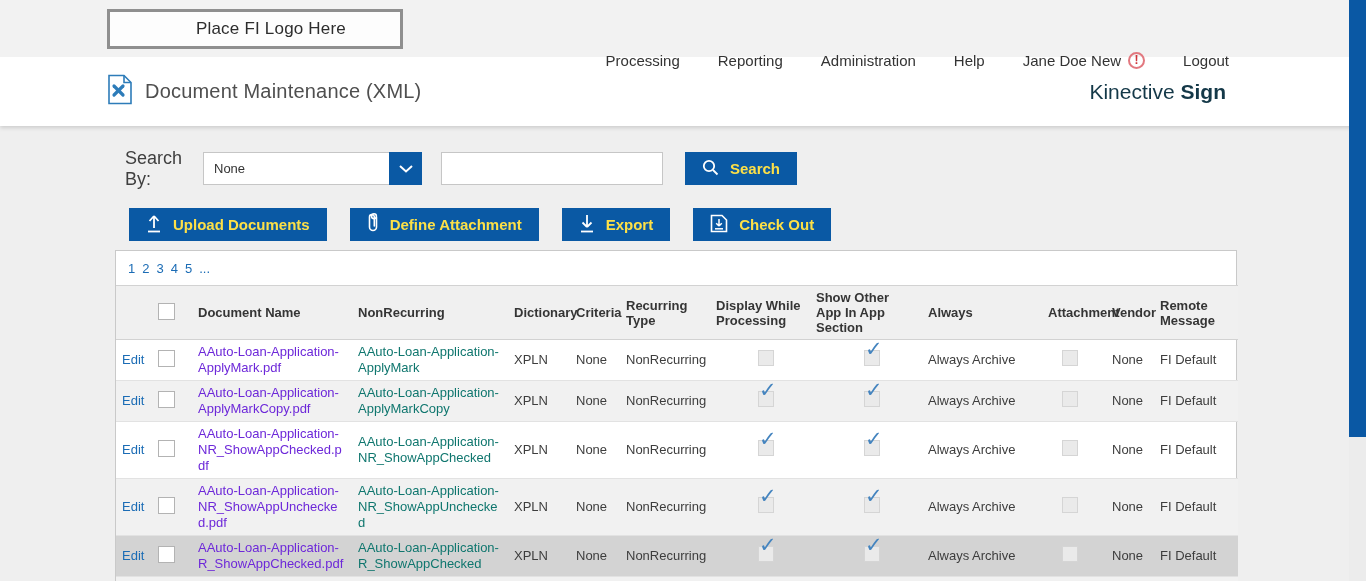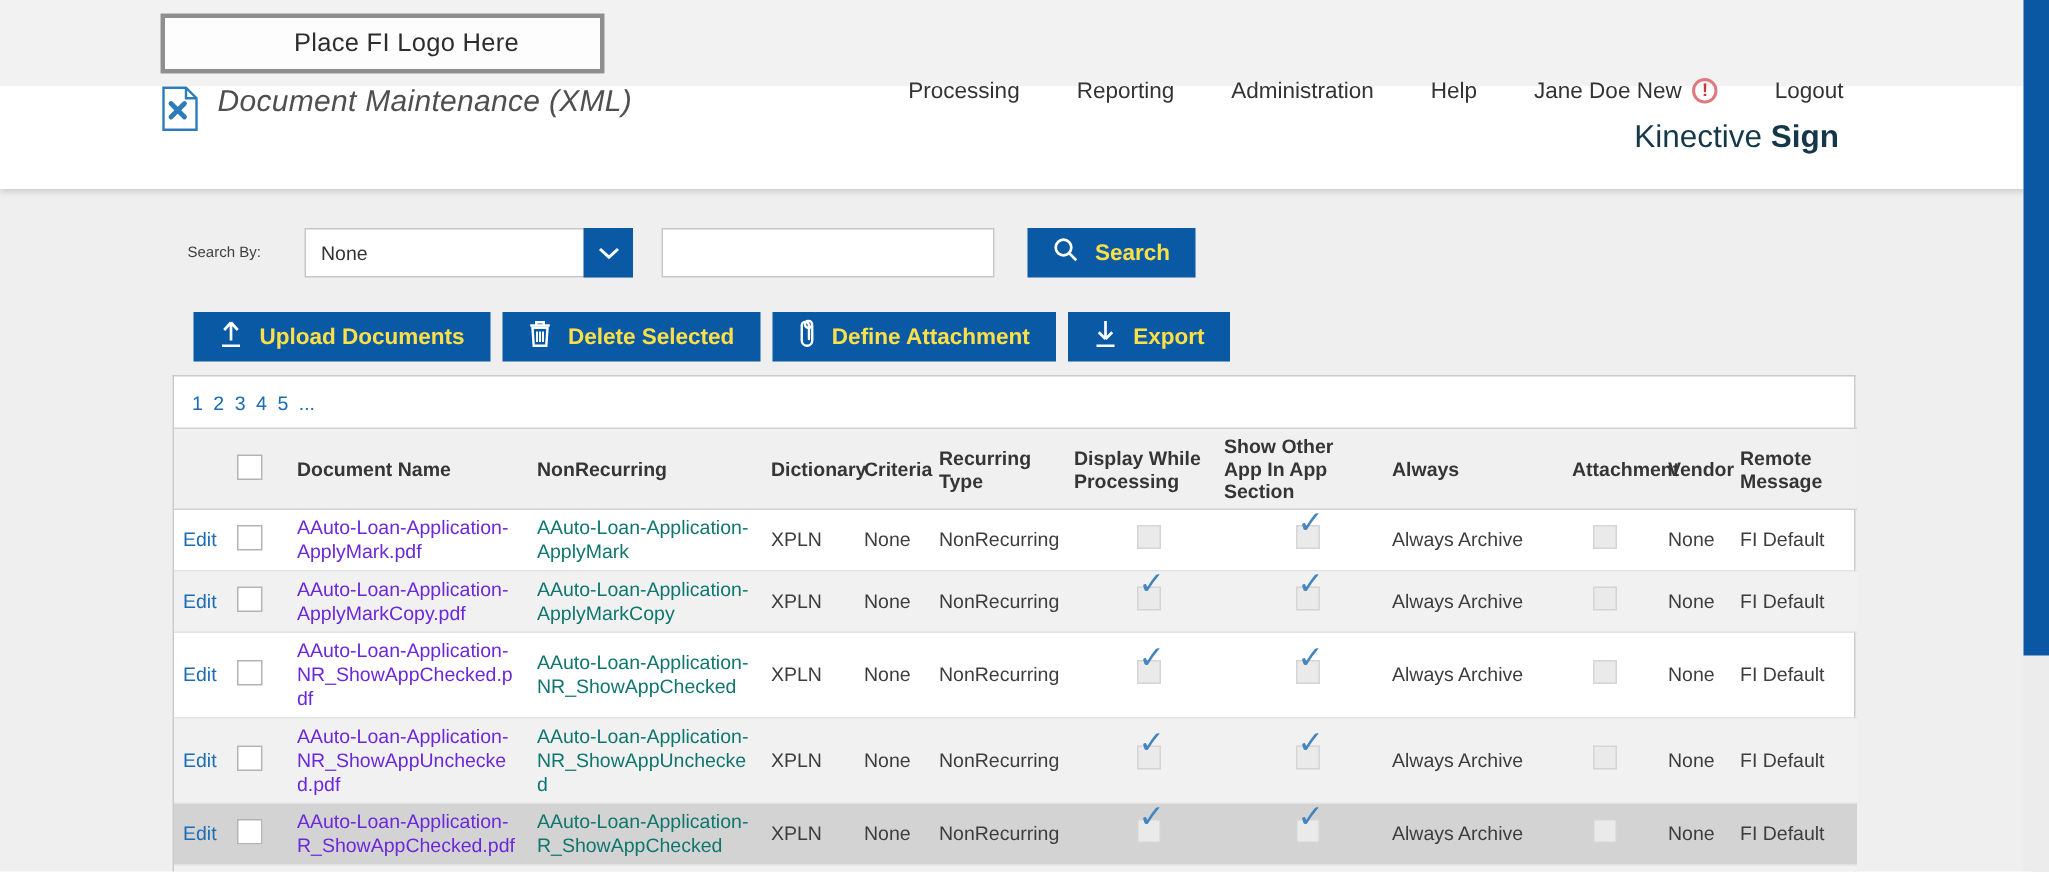"Document Maintenance (XML)" .title-left { align-items: flex-start -> center; font-style: italic -> none }
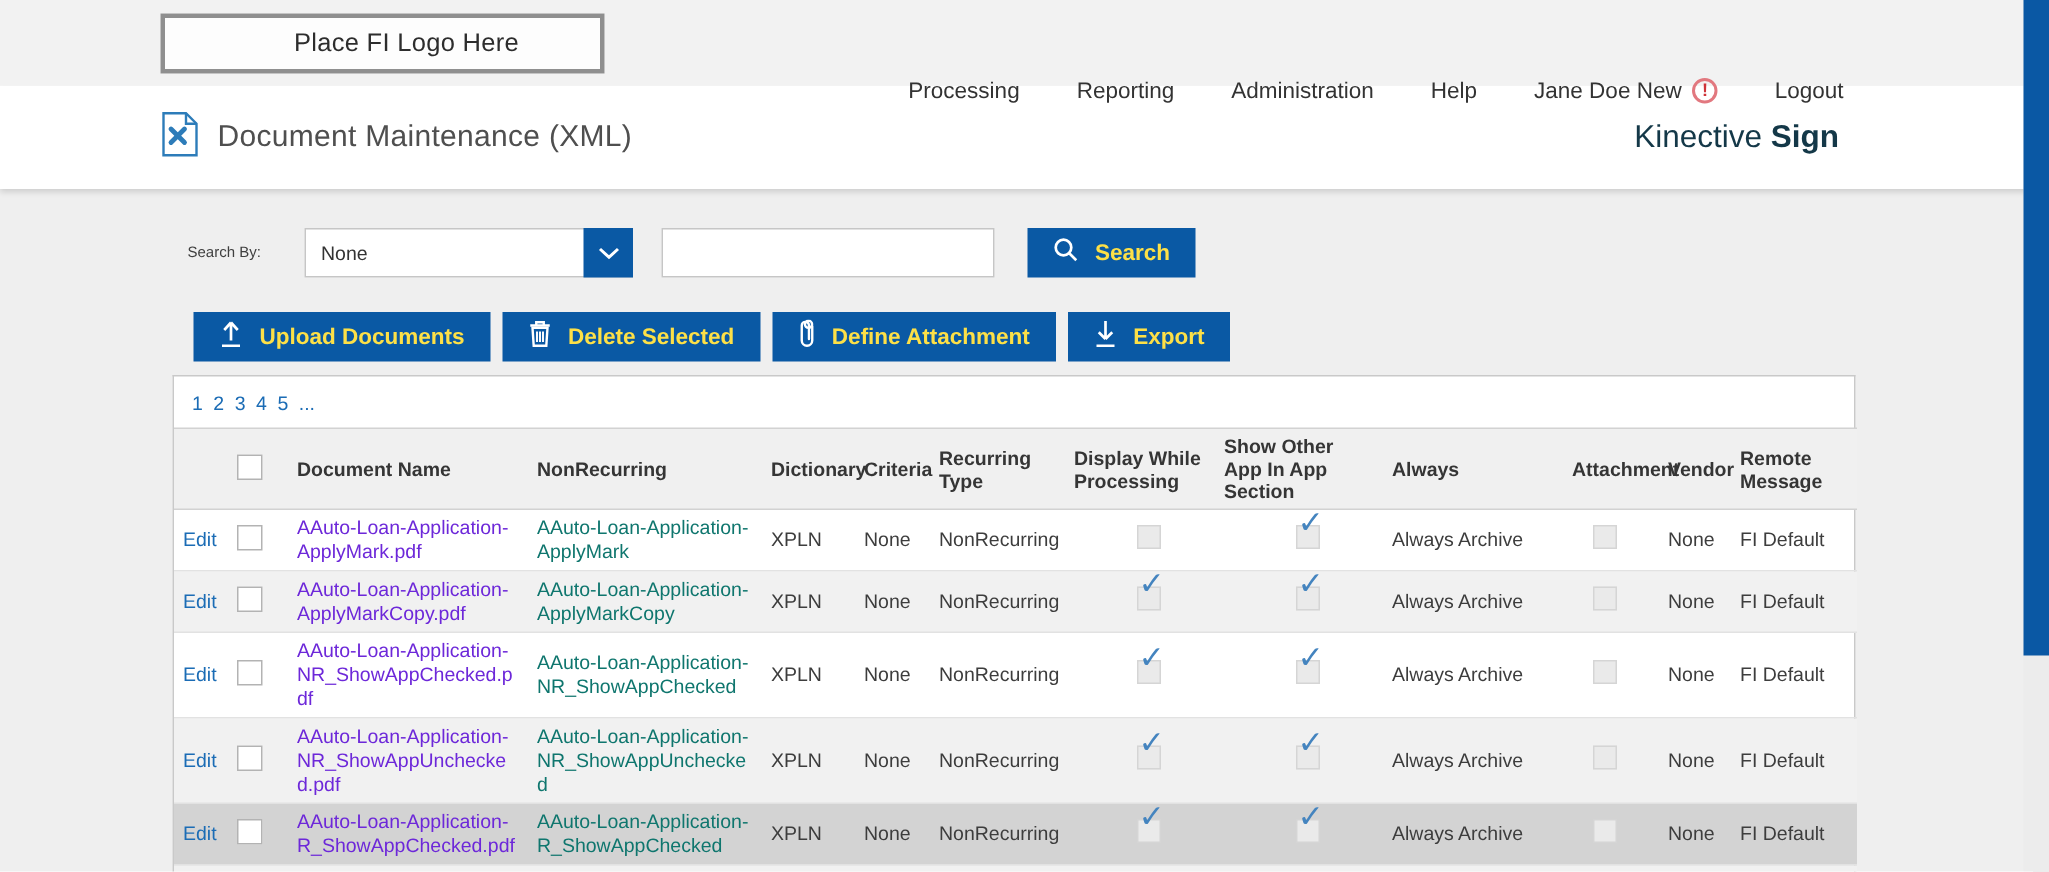"Search By:" .search-label { font-size: 10px -> 18px }
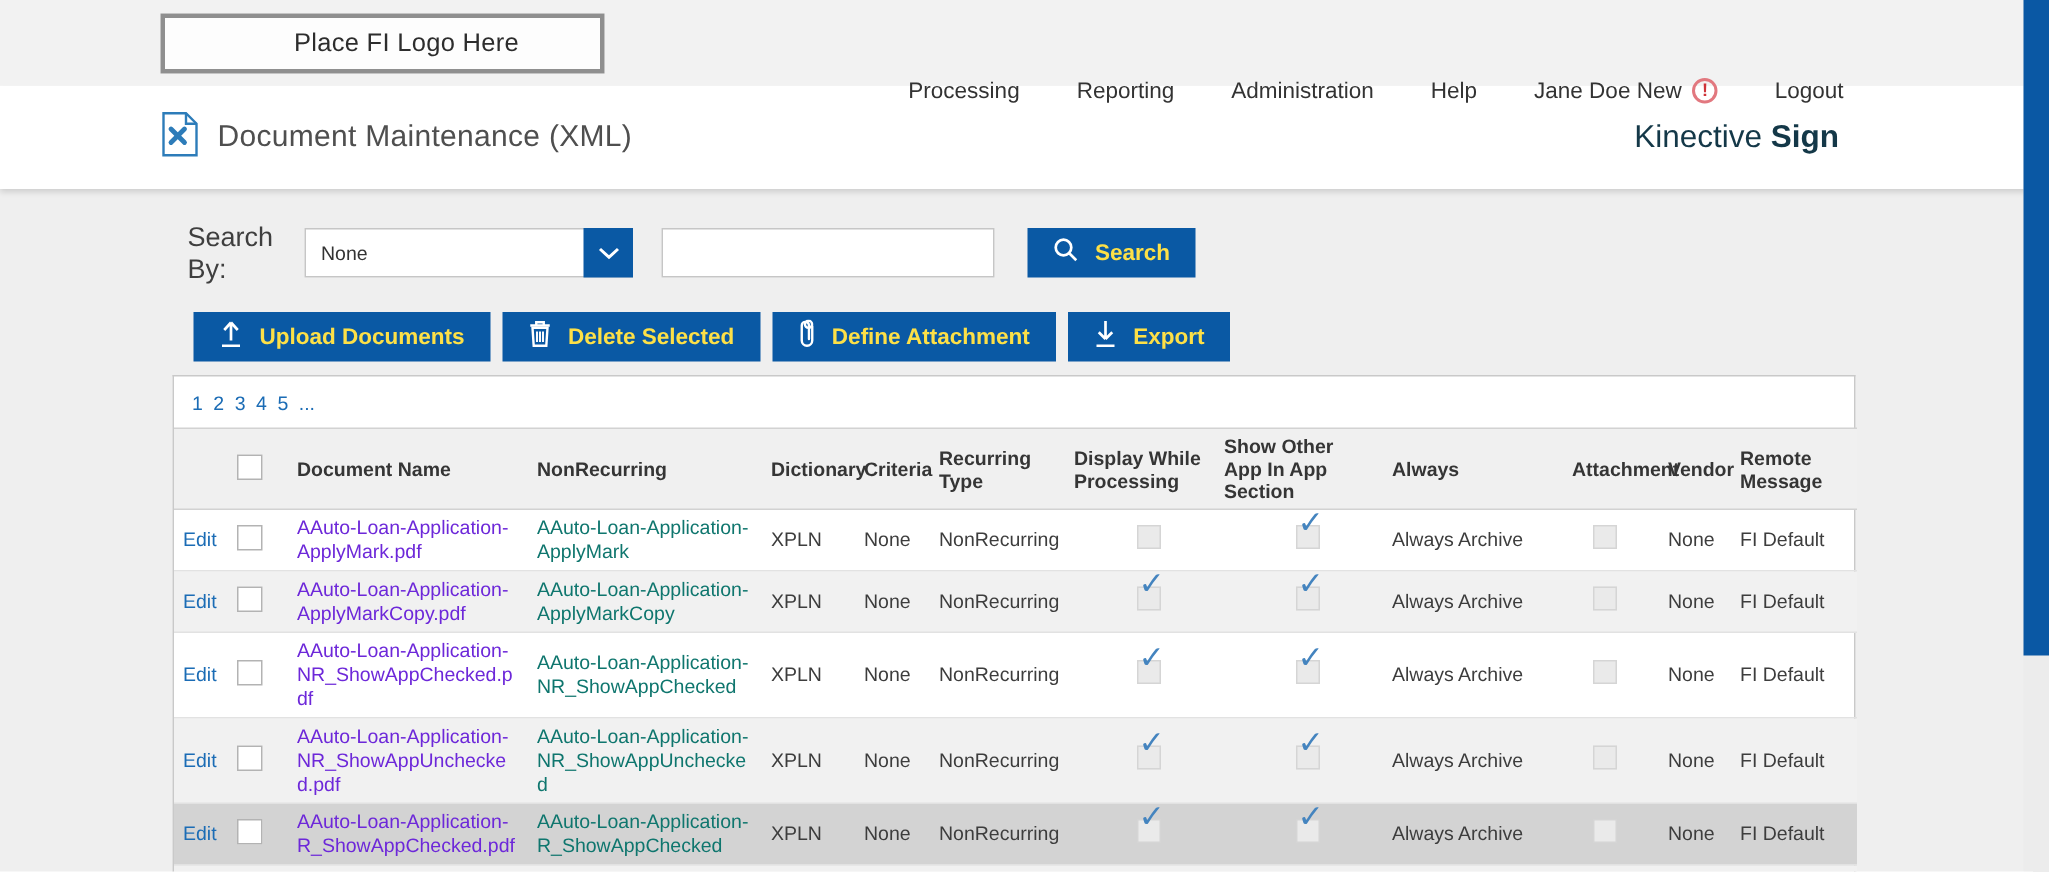"Upload Documents" .toolbar { gap: 8px -> 23px }
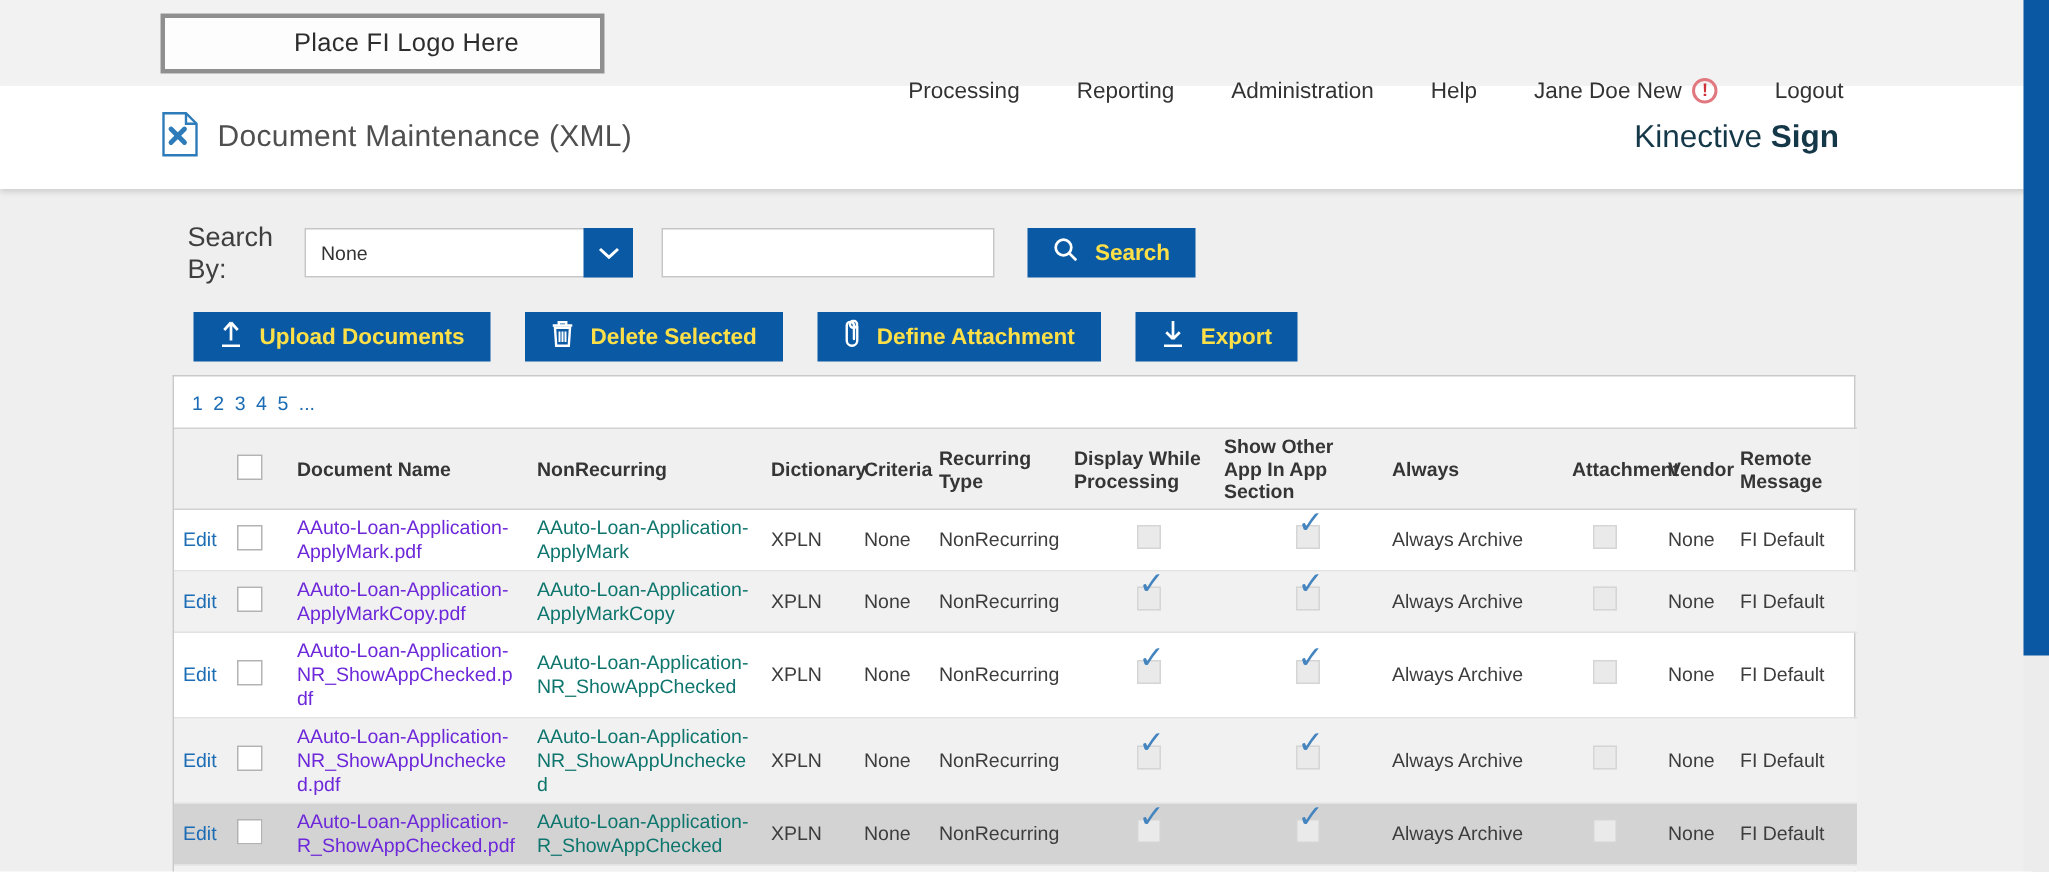"Delete Selected" button.btn { html: <button> <span> <svg> <path></path> <line></line> <path></path> <line></line> <line></line> <line></line> </svg> </span> <span>Delete Selected</span> </button> -> none }
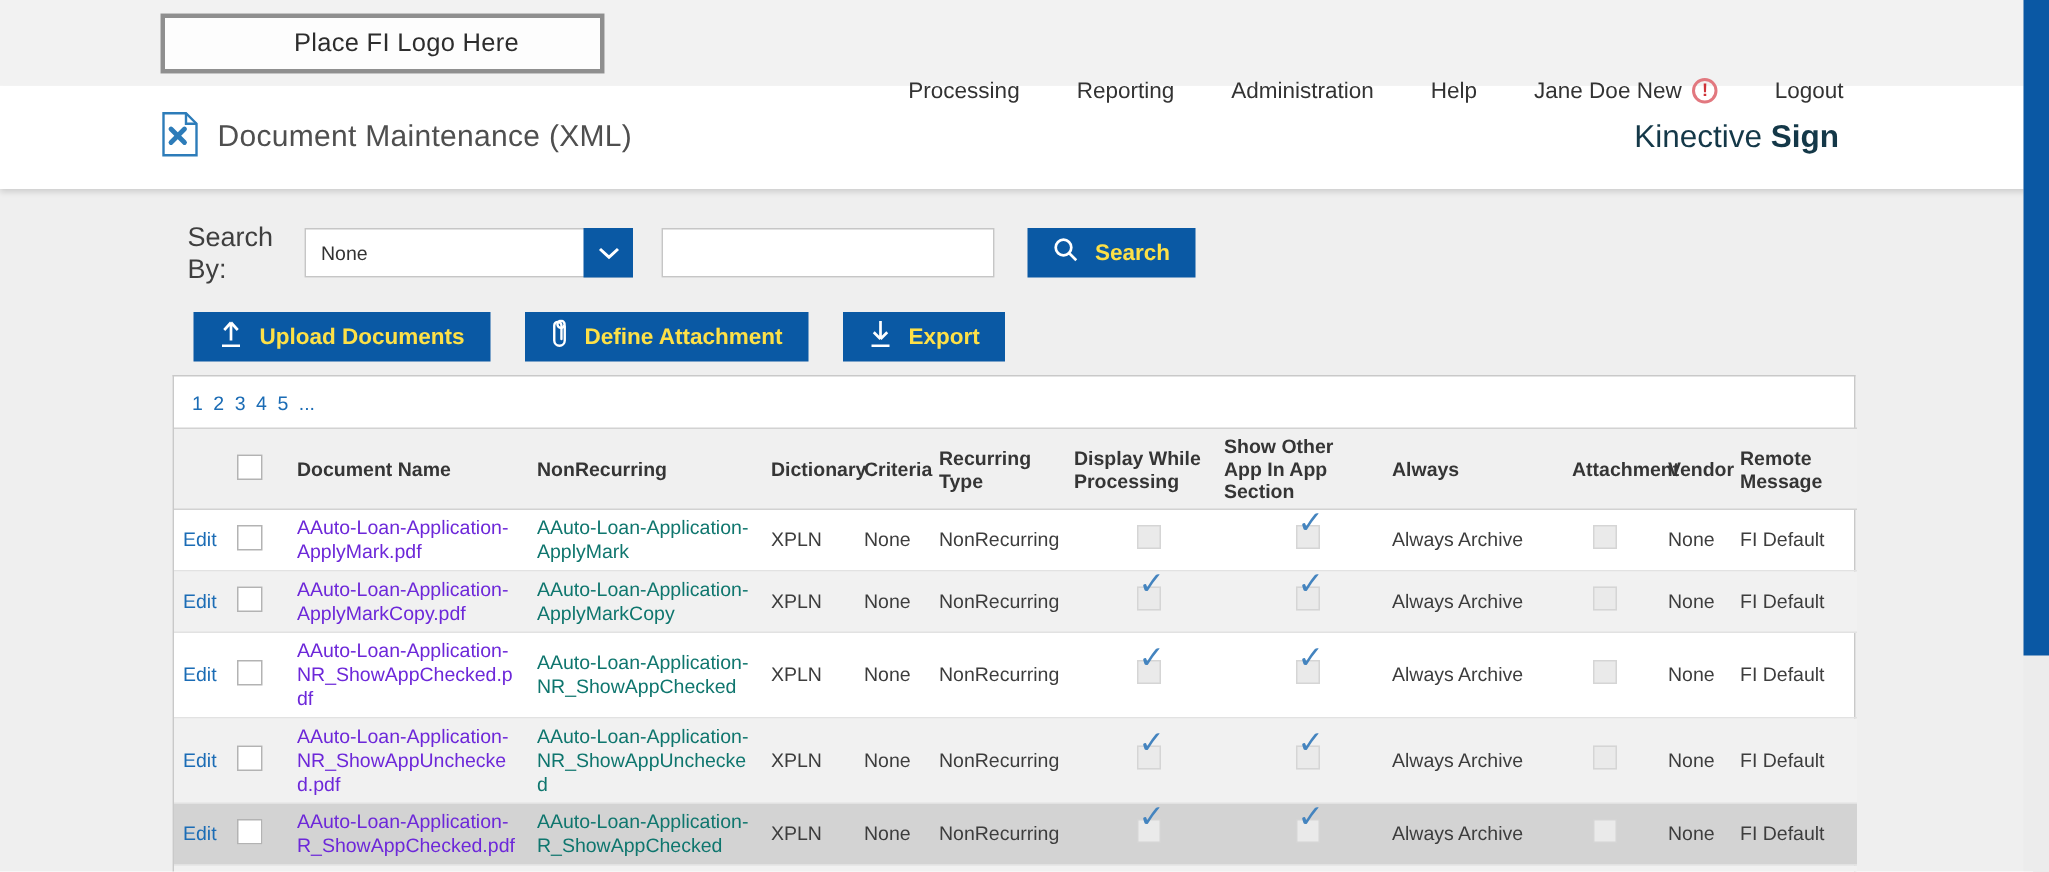"Check Out" button.btn { html: none -> <button> <span> <svg> <path></path> <path></path> <line></line> </svg> </span> <span>Check Out</span> </button> }
